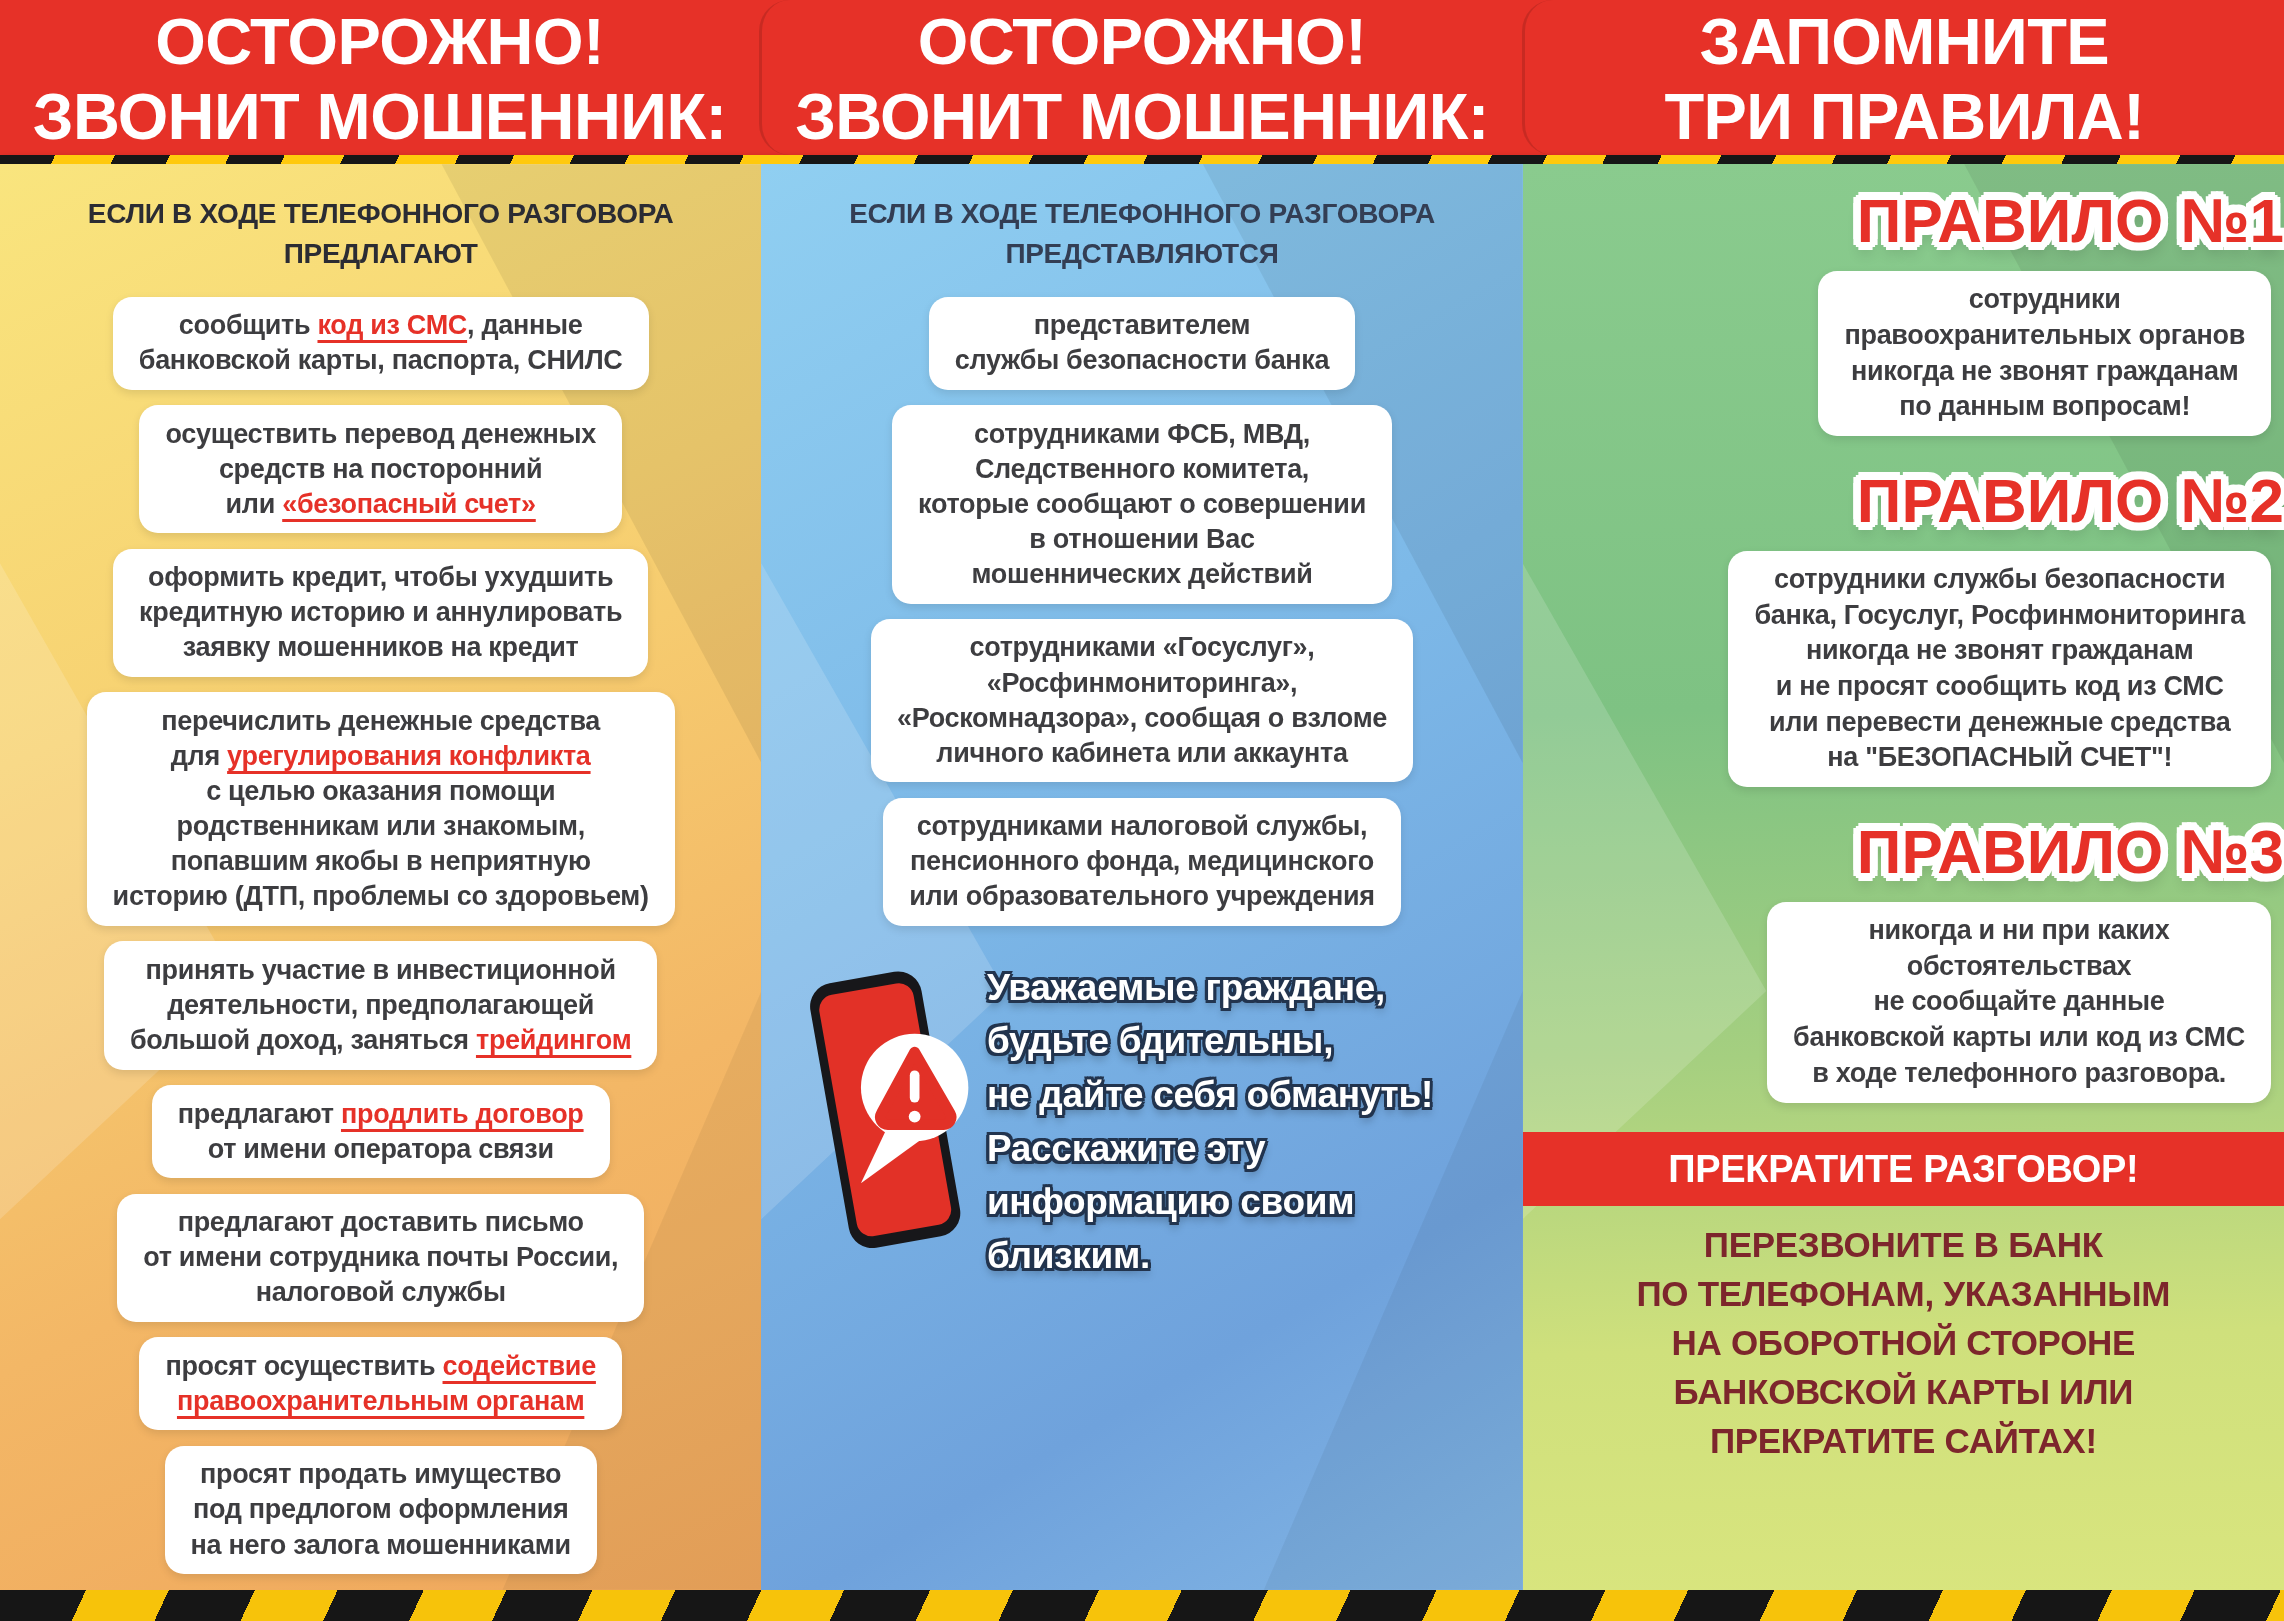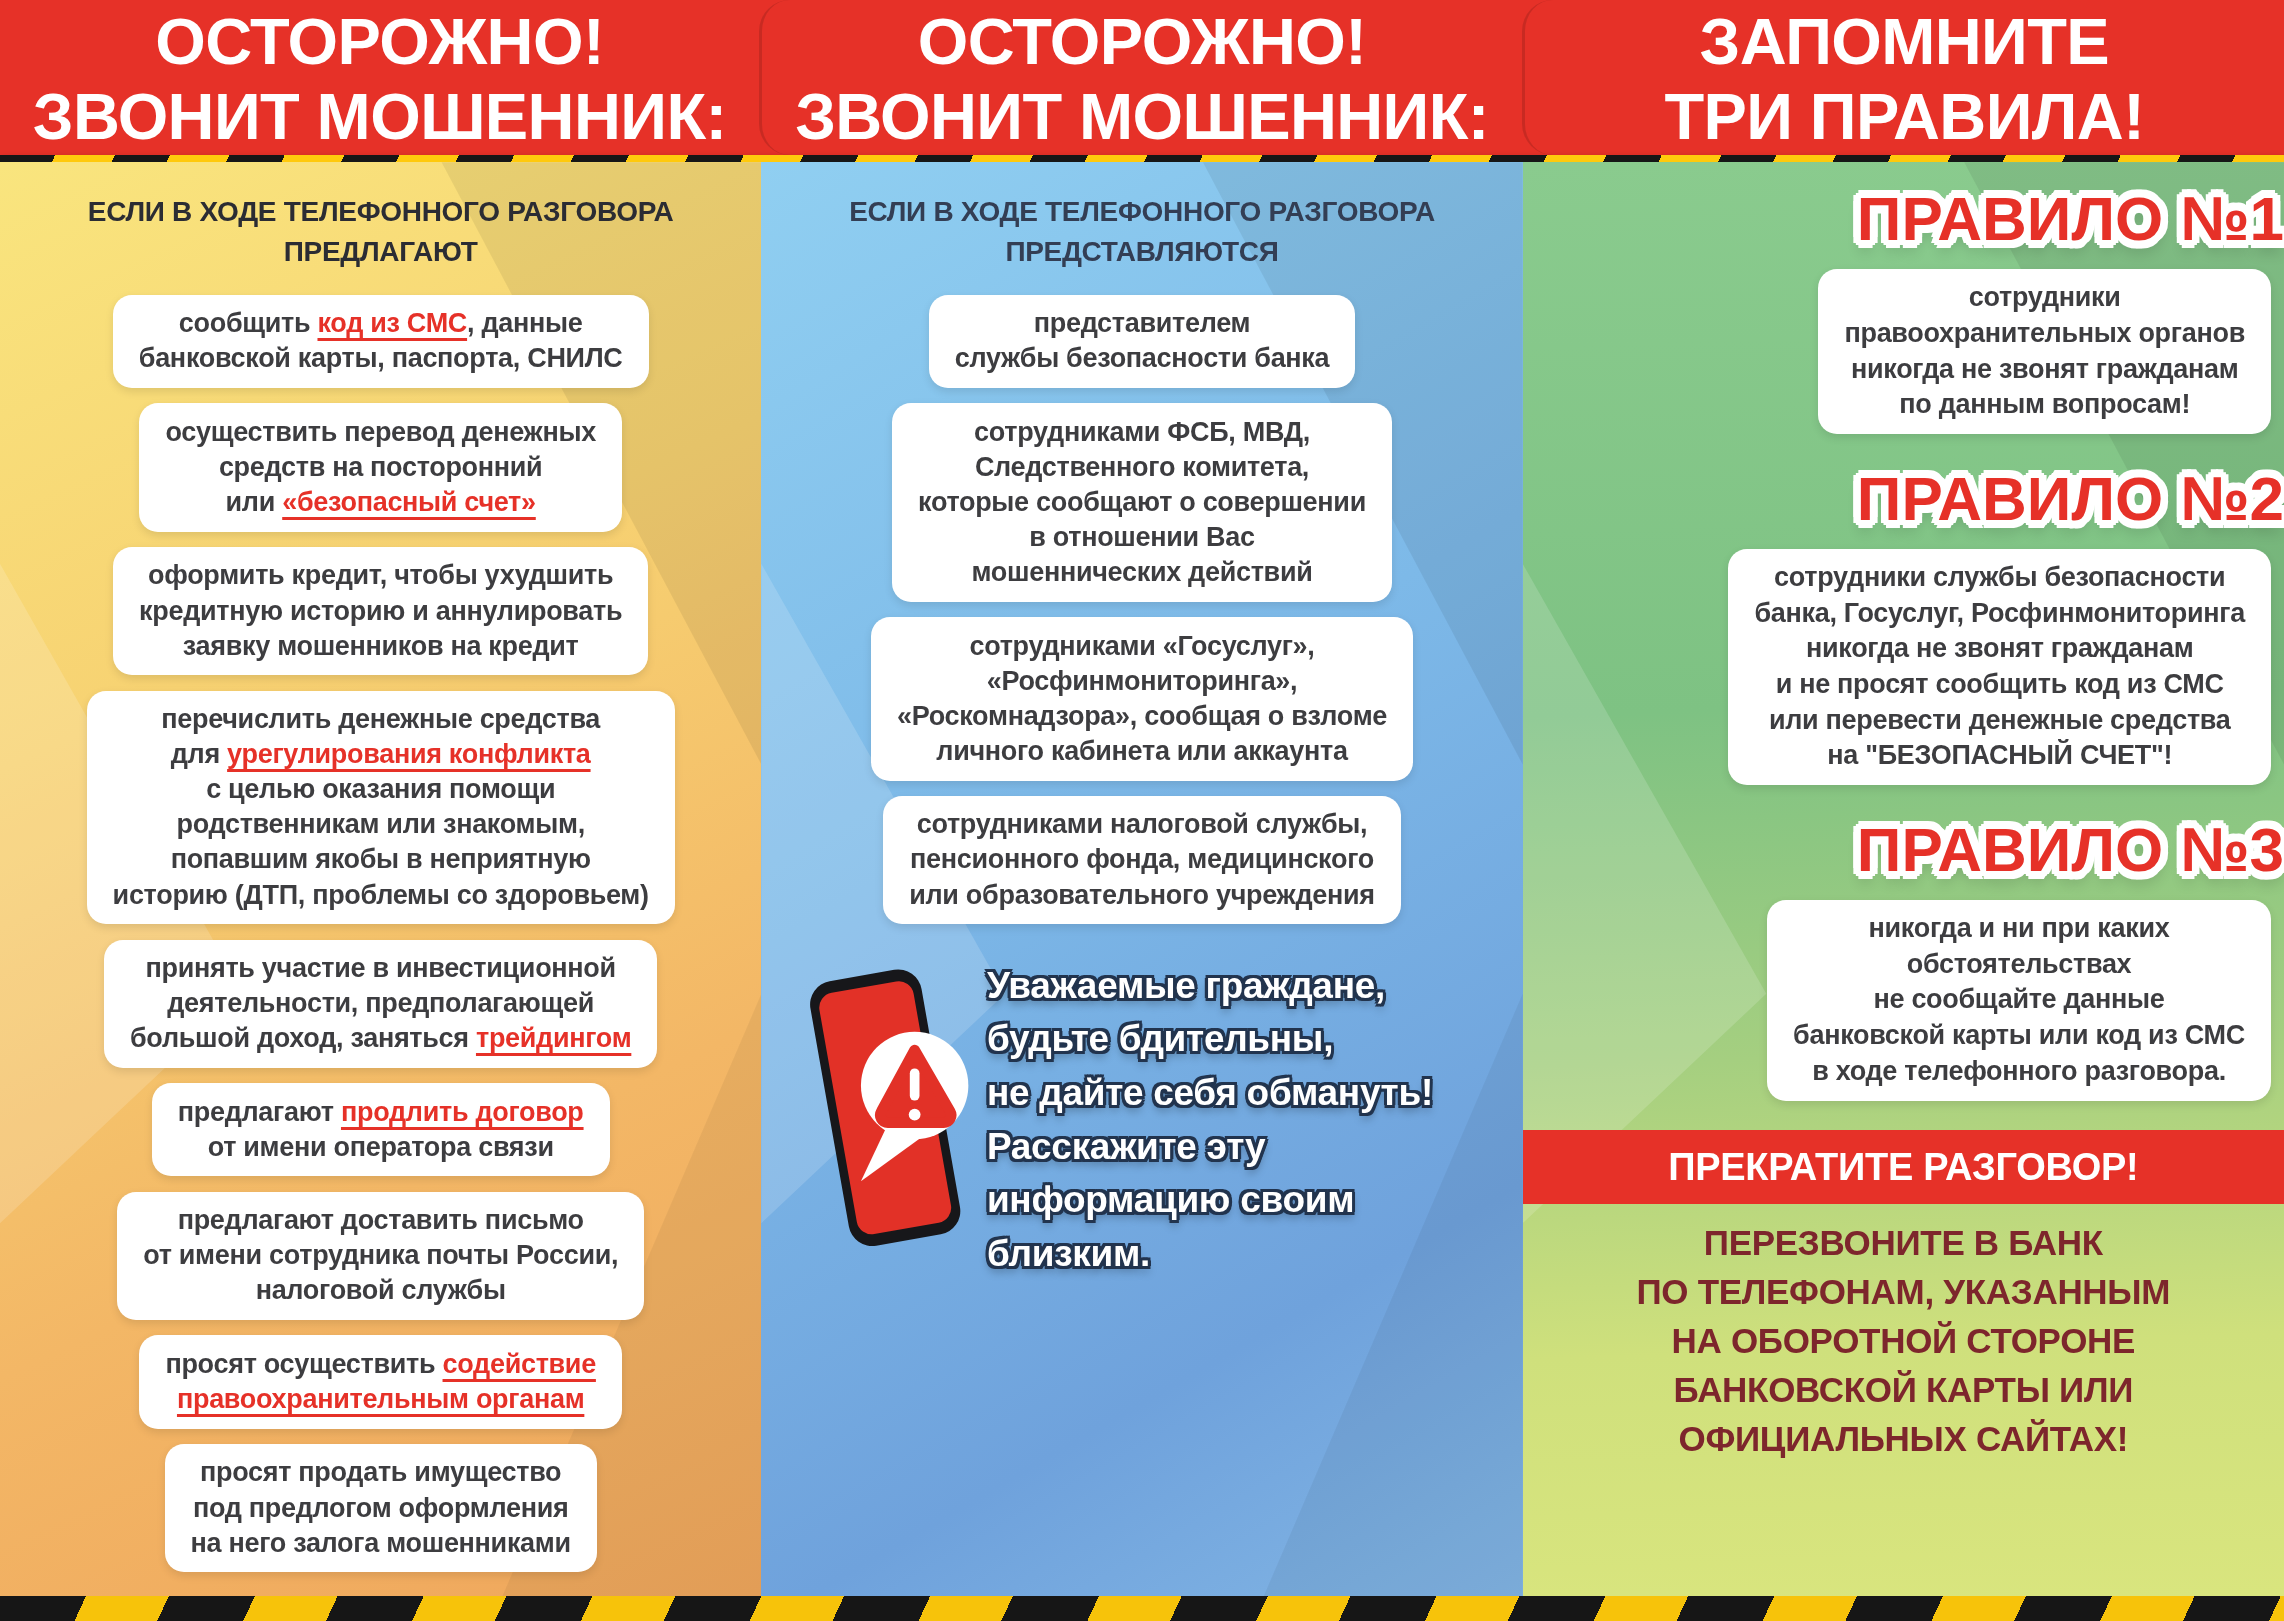"ЕСЛИ В ХОДЕ ТЕЛЕФОННОГО РАЗГОВОРА" .col { padding: 0 0 16px 0 -> 0 0 8px 0 }
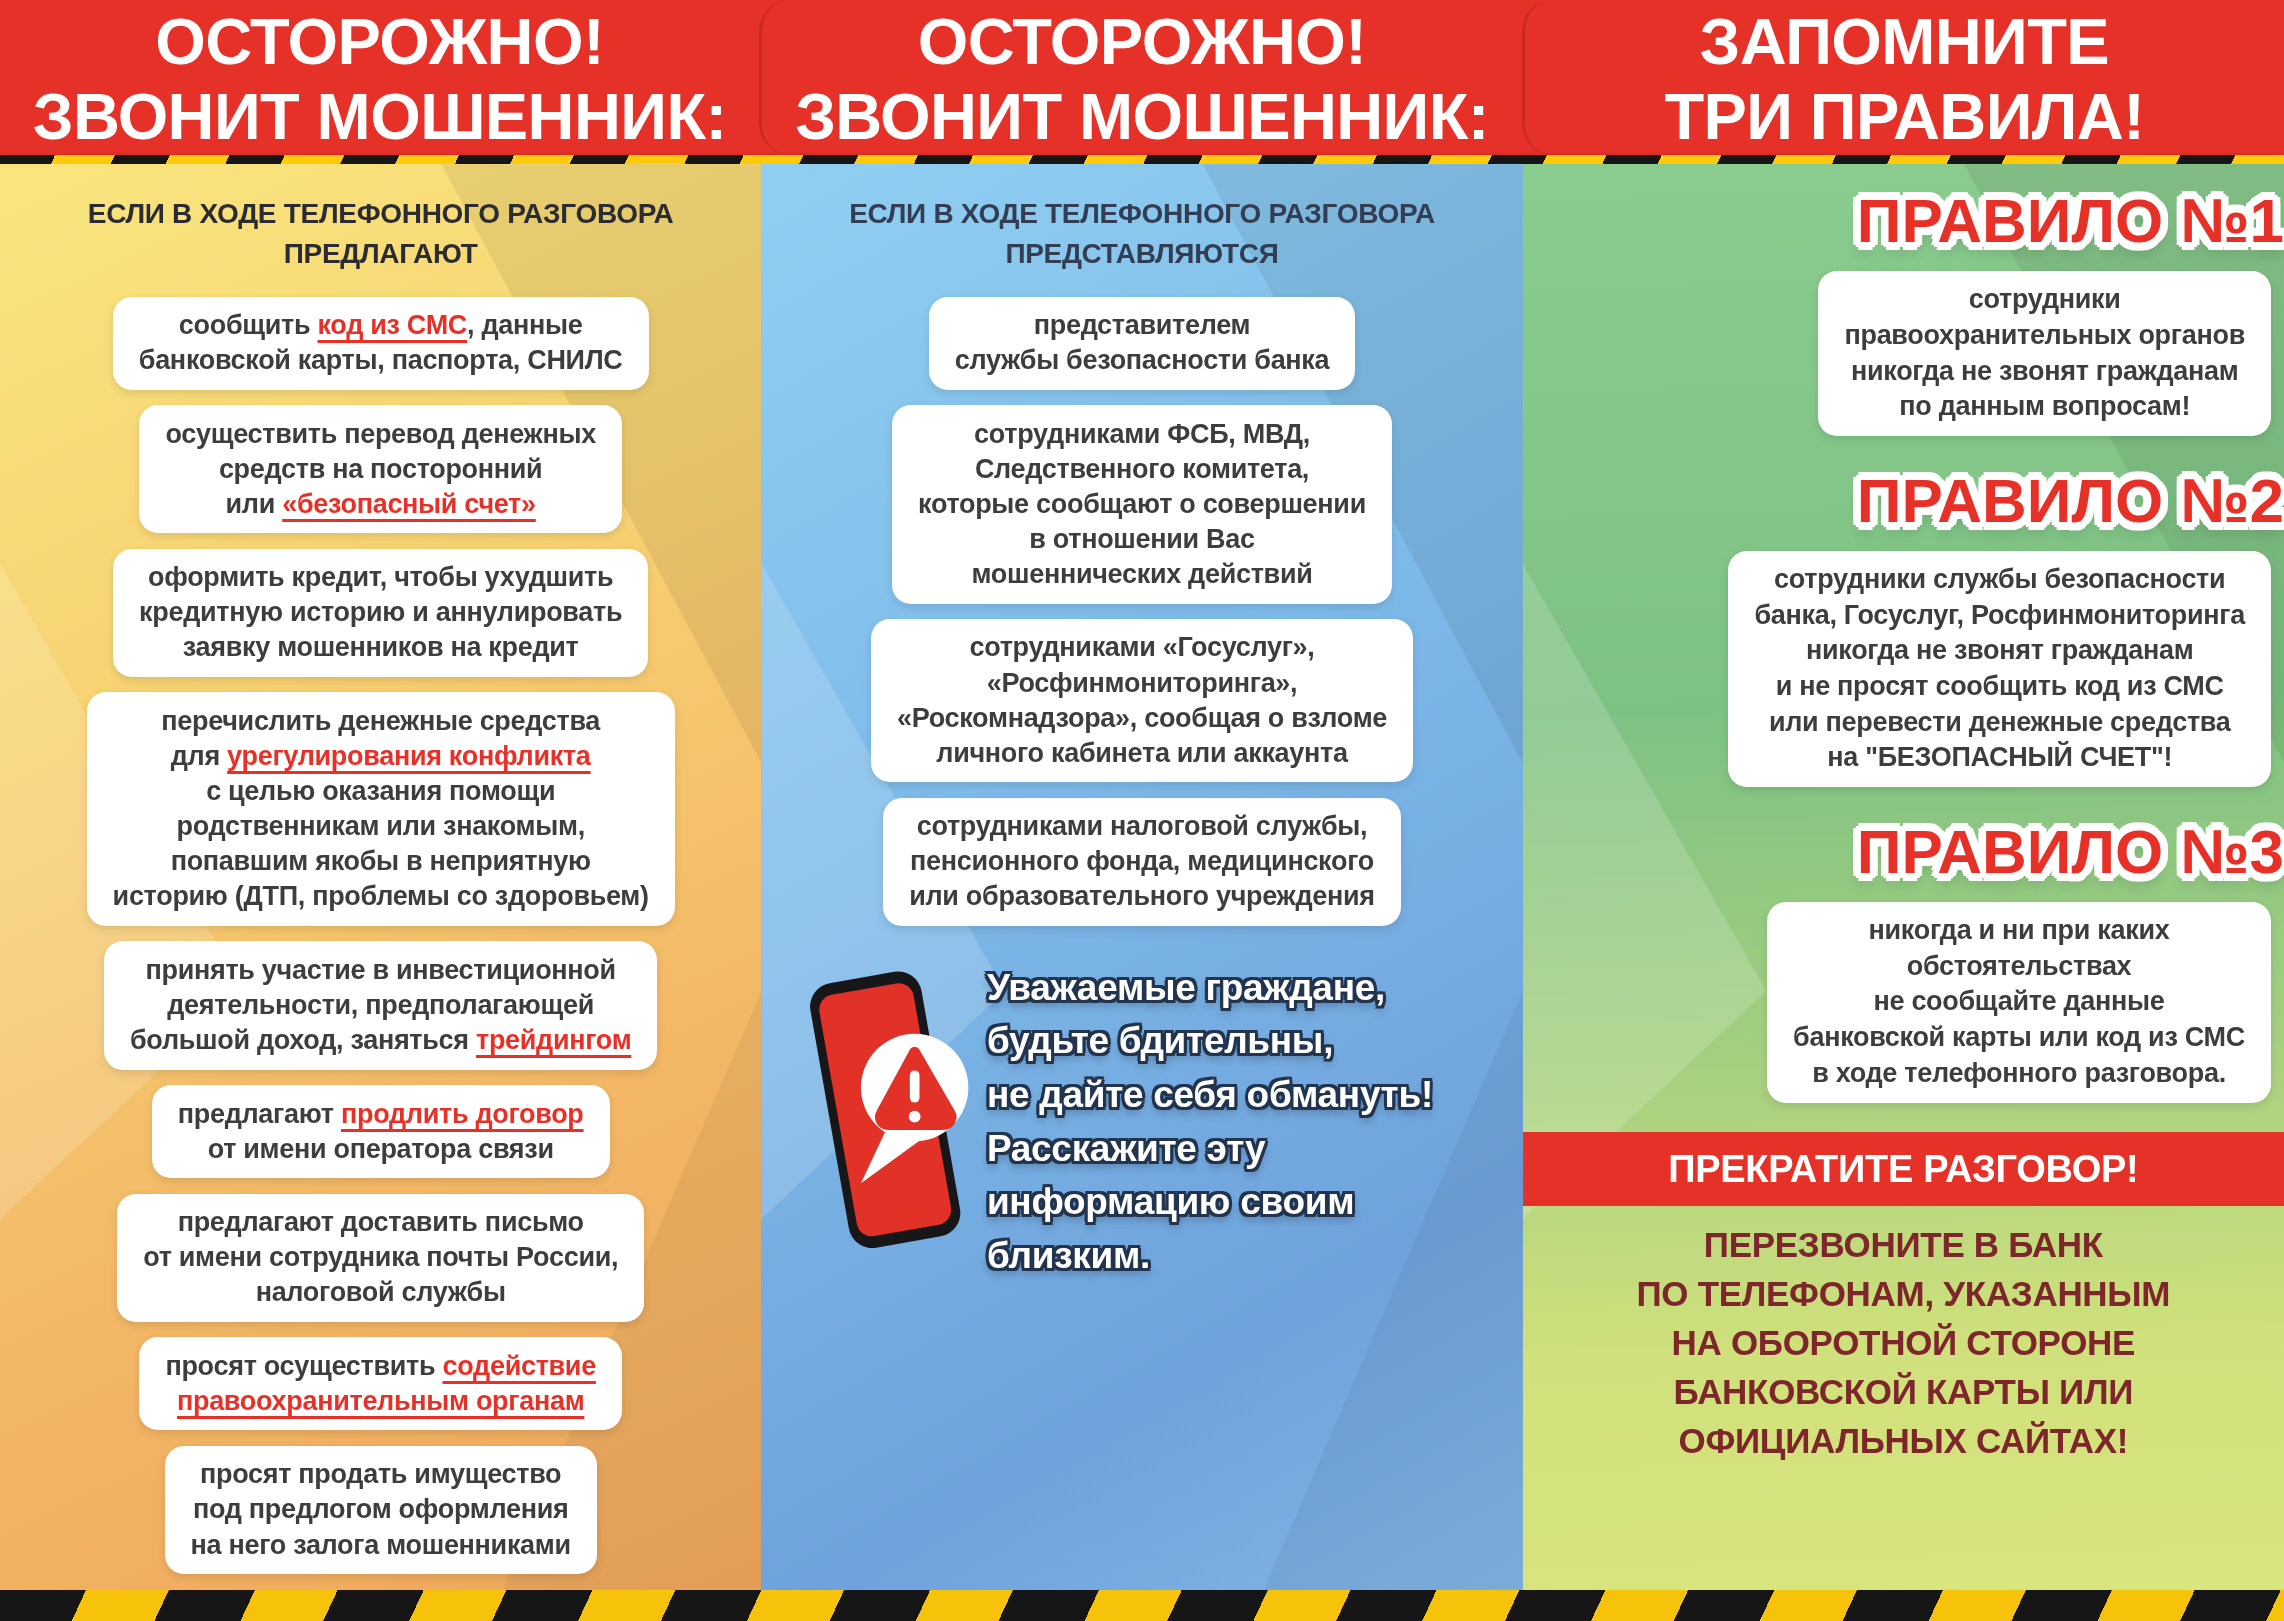"ПЕРЕЗВОНИТЕ В БАНК" div.callback-note { text: ОФИЦИАЛЬНЫХ -> ПРЕКРАТИТЕ }
